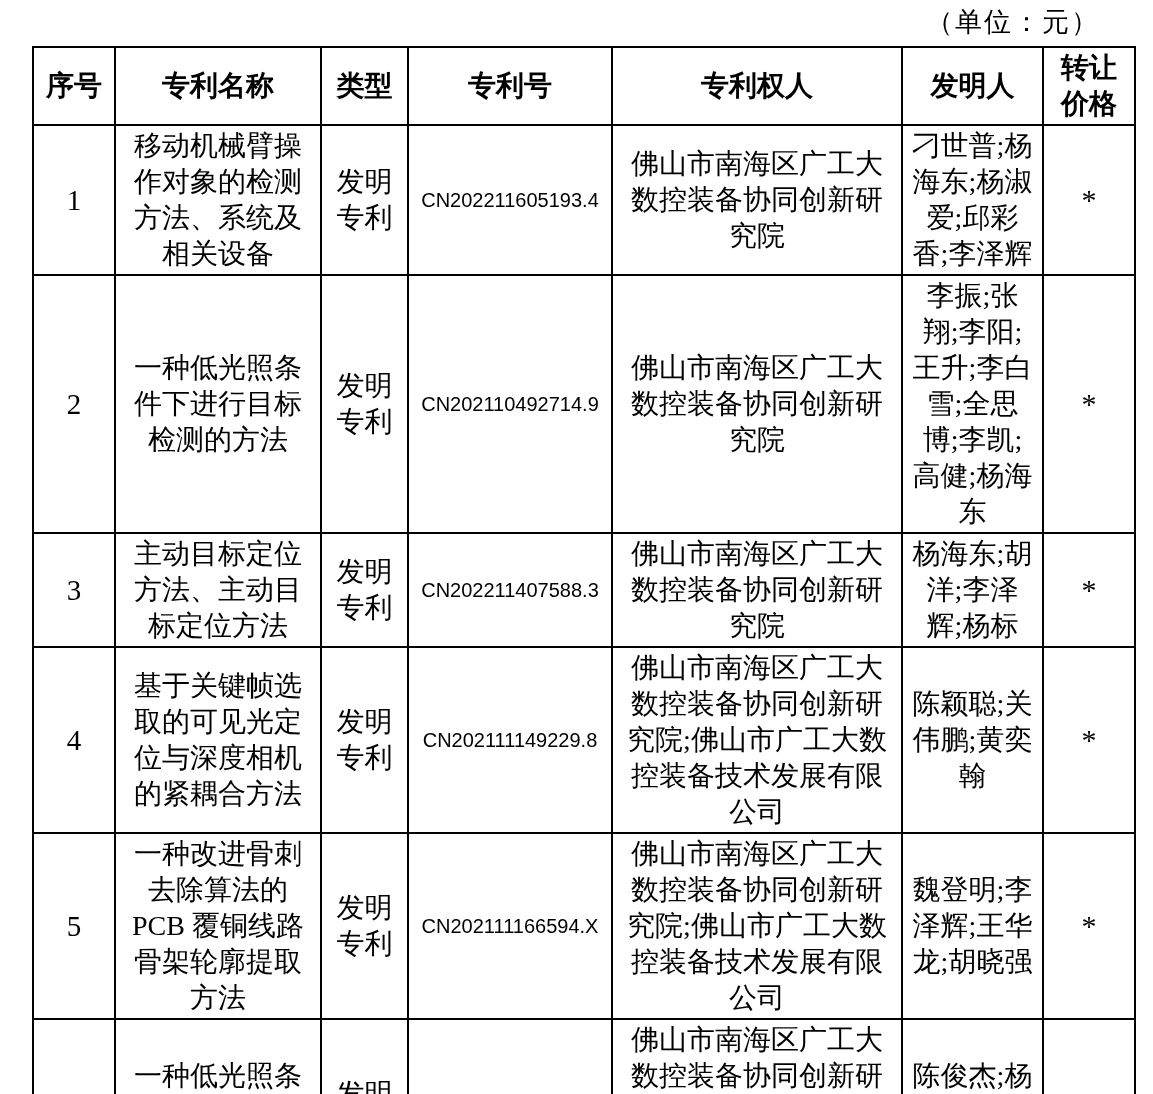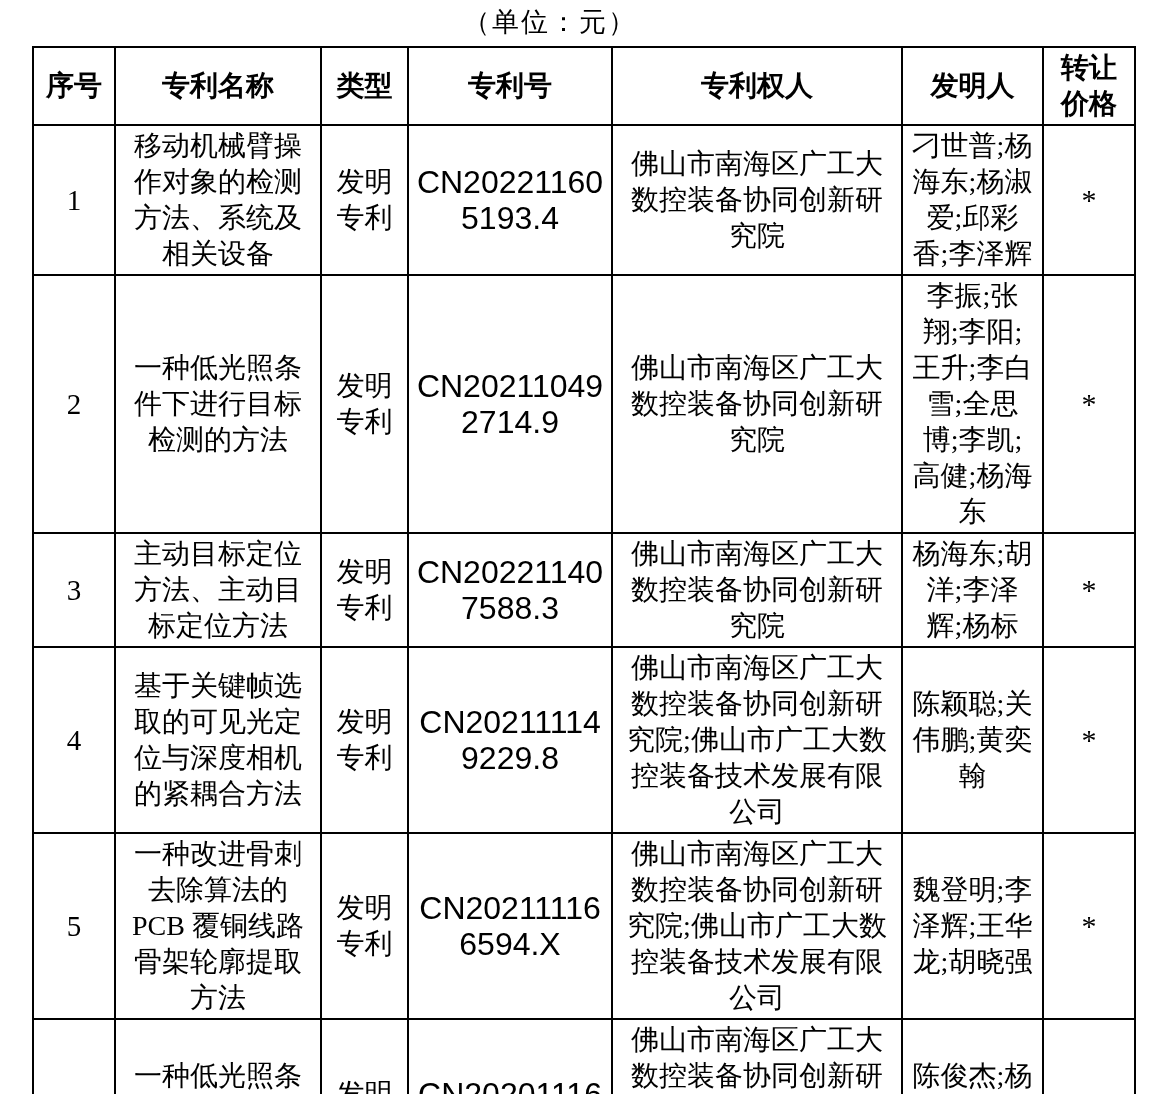"（单位：元）" .unit-label { text-align: center -> right }
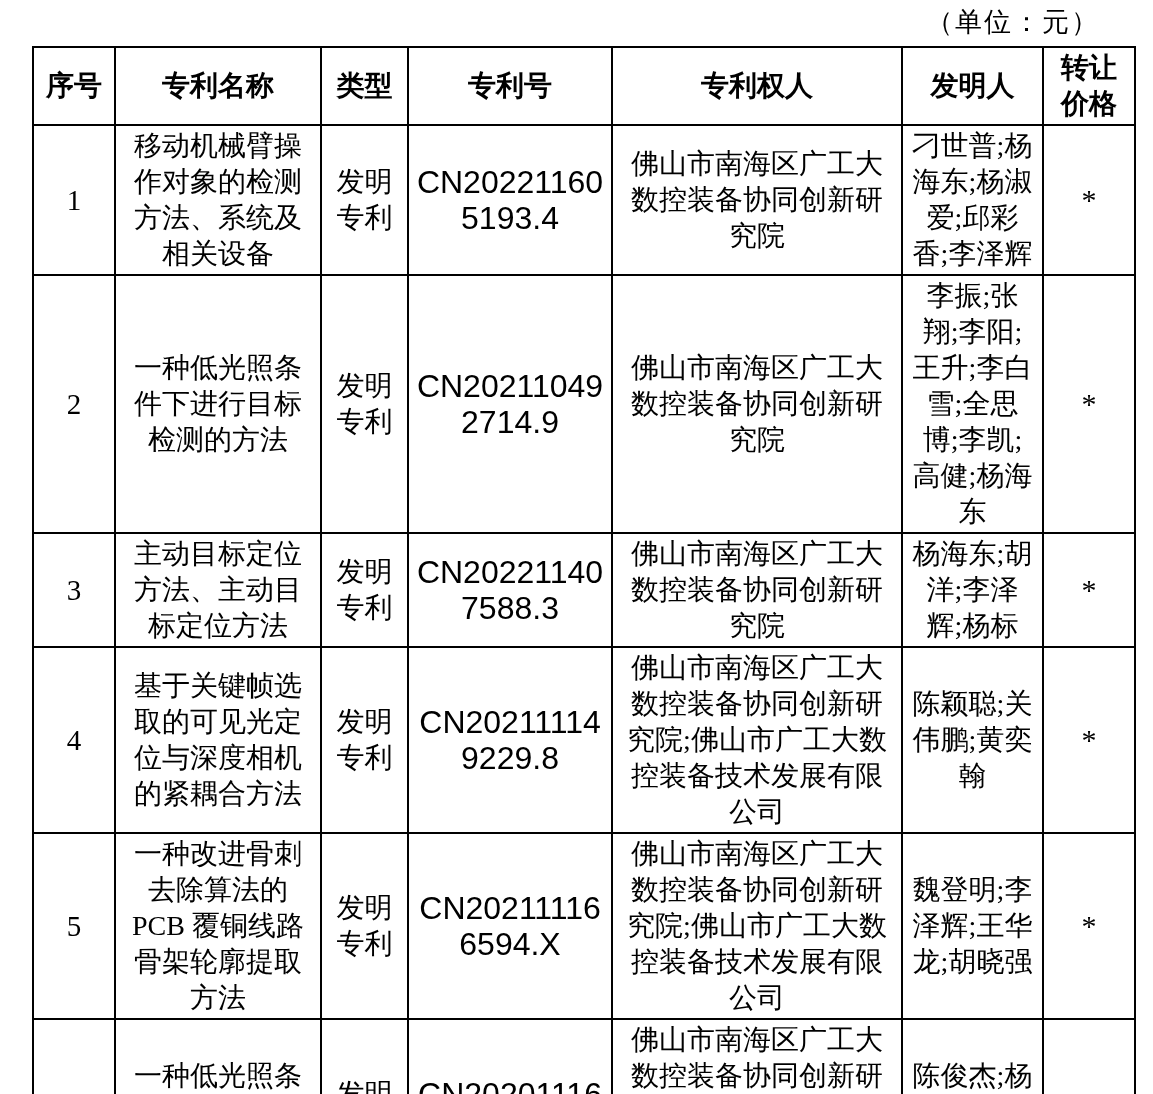"CN202211605193.4" .patent-table td.num-cell { font-size: 32px -> 20px }
